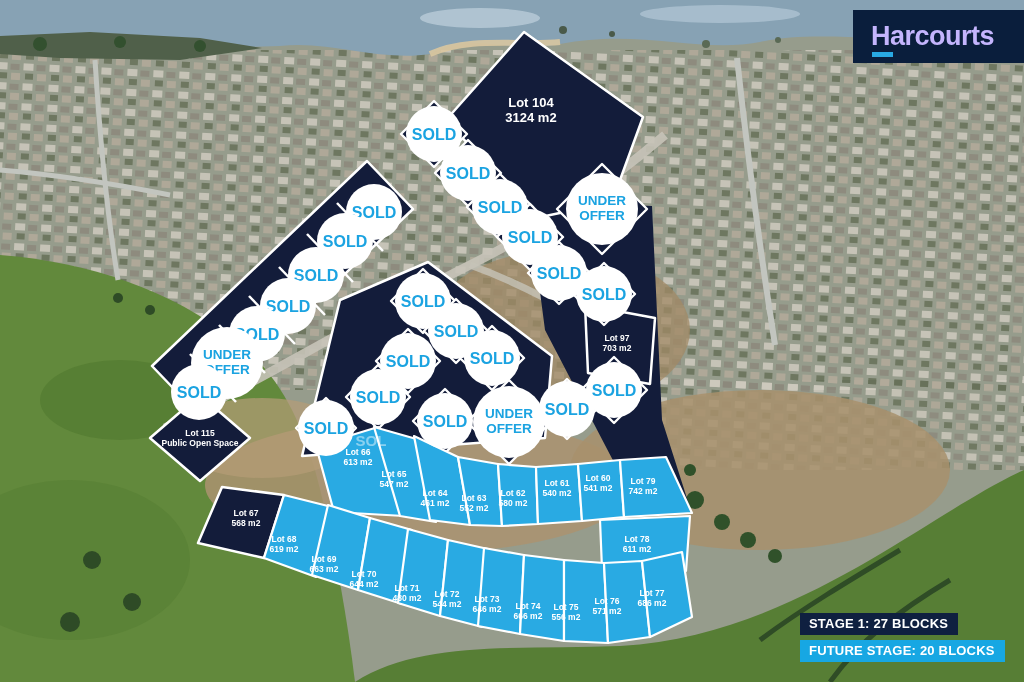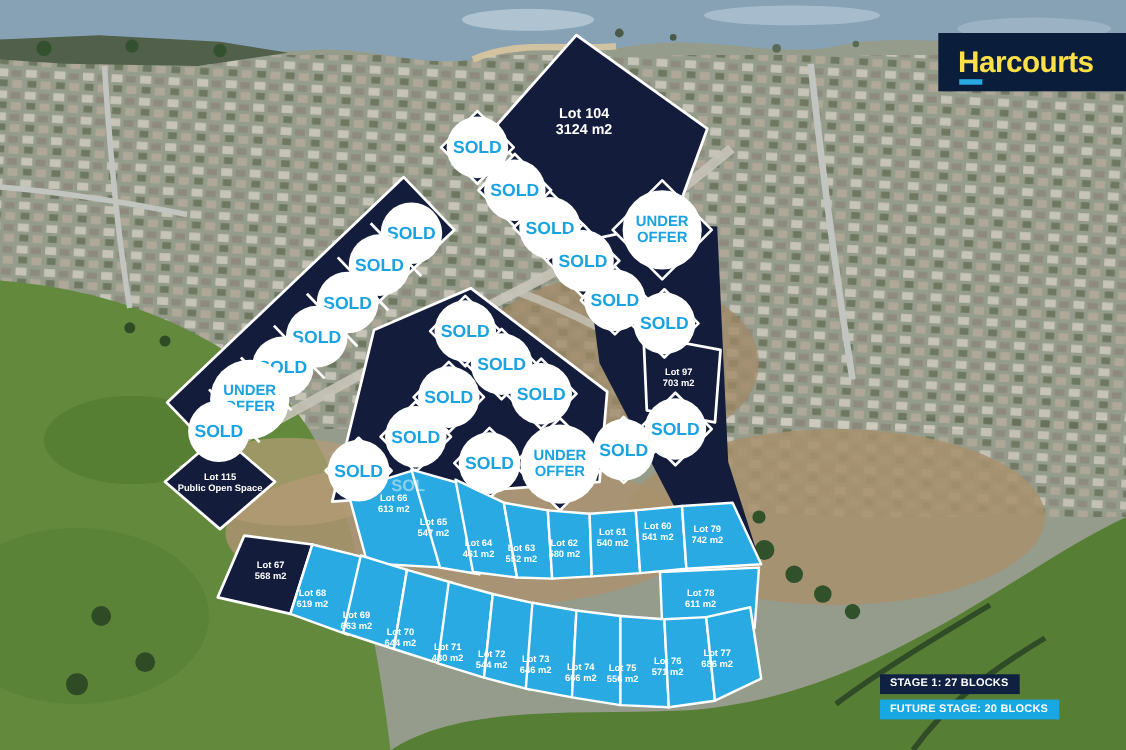"Harcourts" .logo { color: #fde047 -> #c4b5fd; margin-top: 20px -> none }
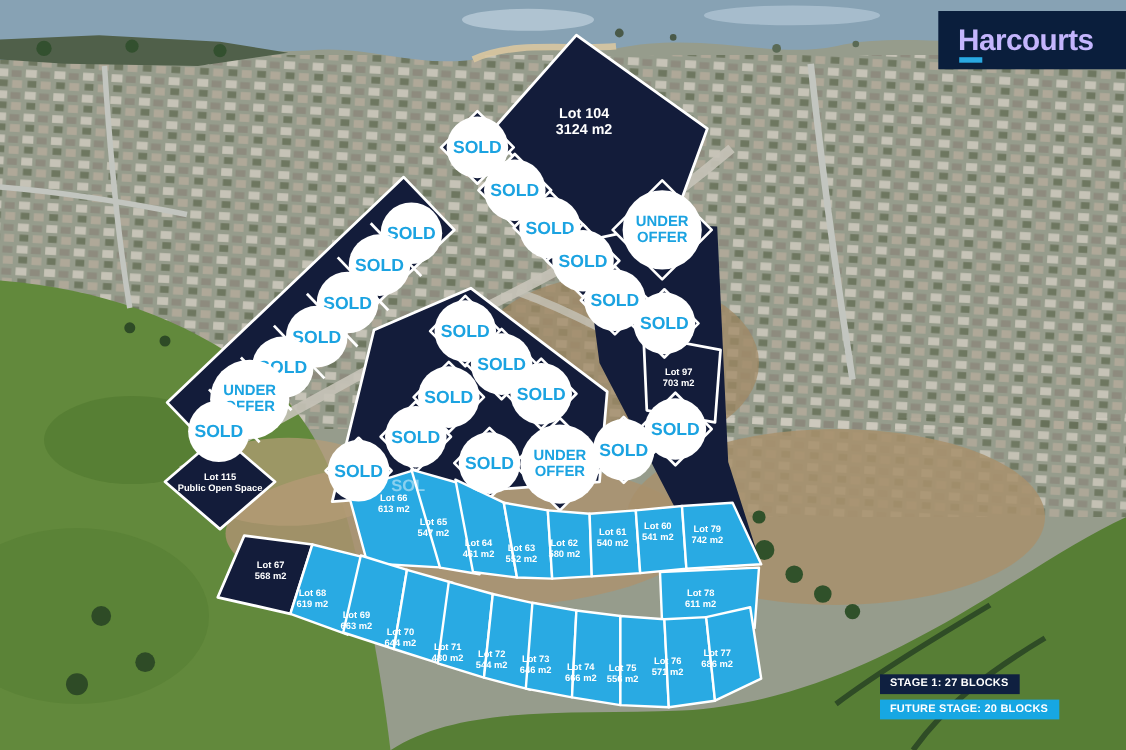"STAGE 1: 27 BLOCKS" .legend-item { font-size: 10px -> 13px }
